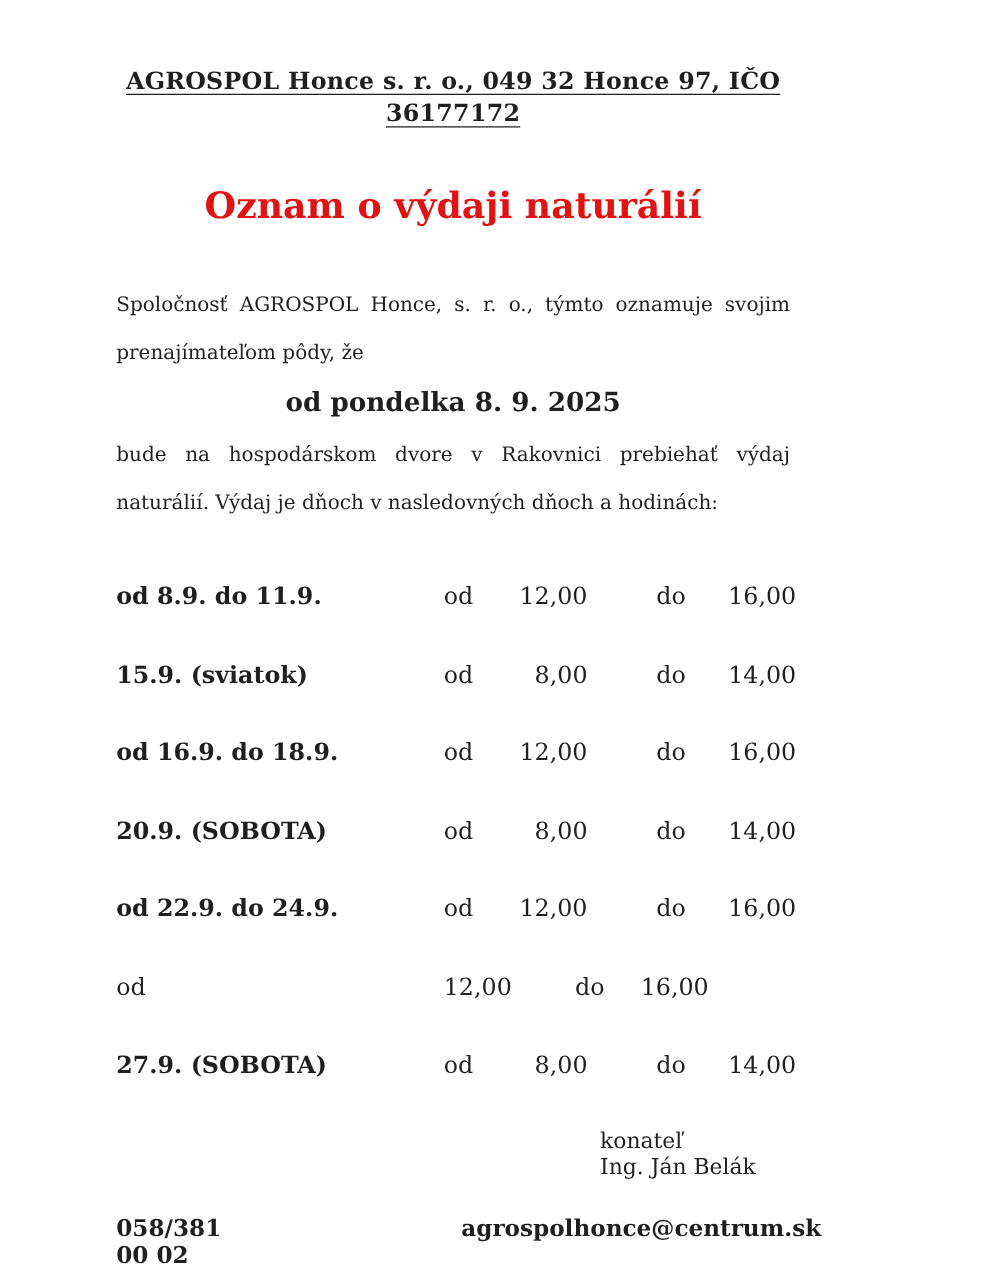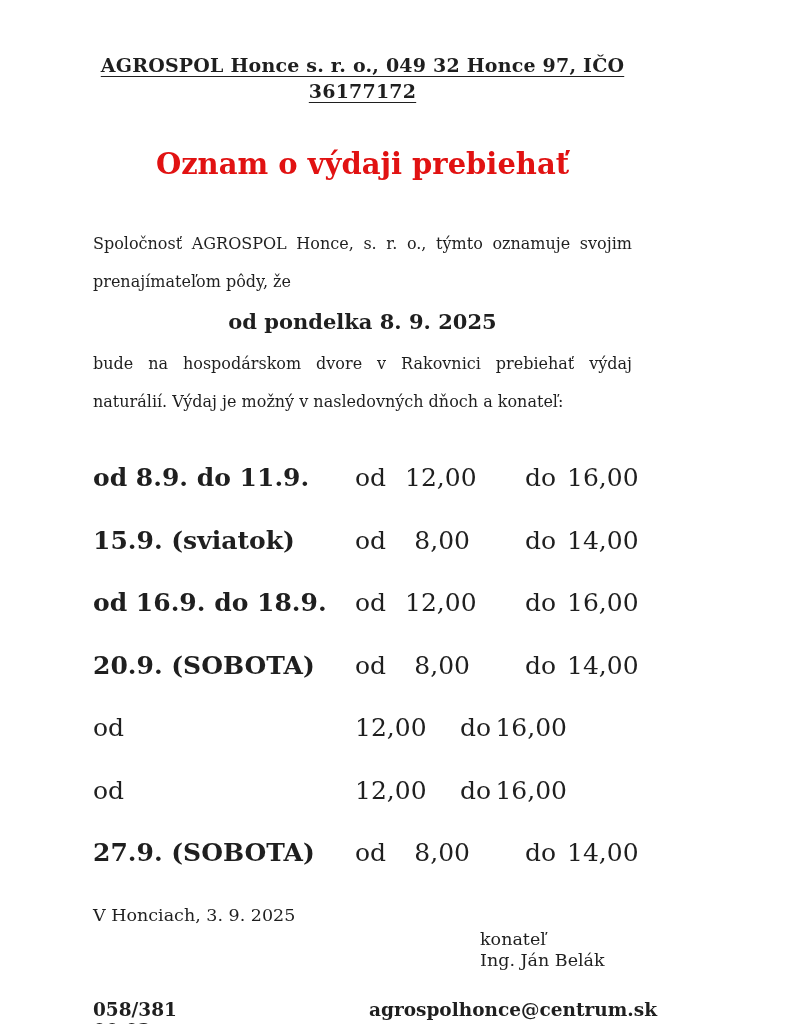"Oznam o výdaji prebiehať" h1.title { text: prebiehať -> naturálií }
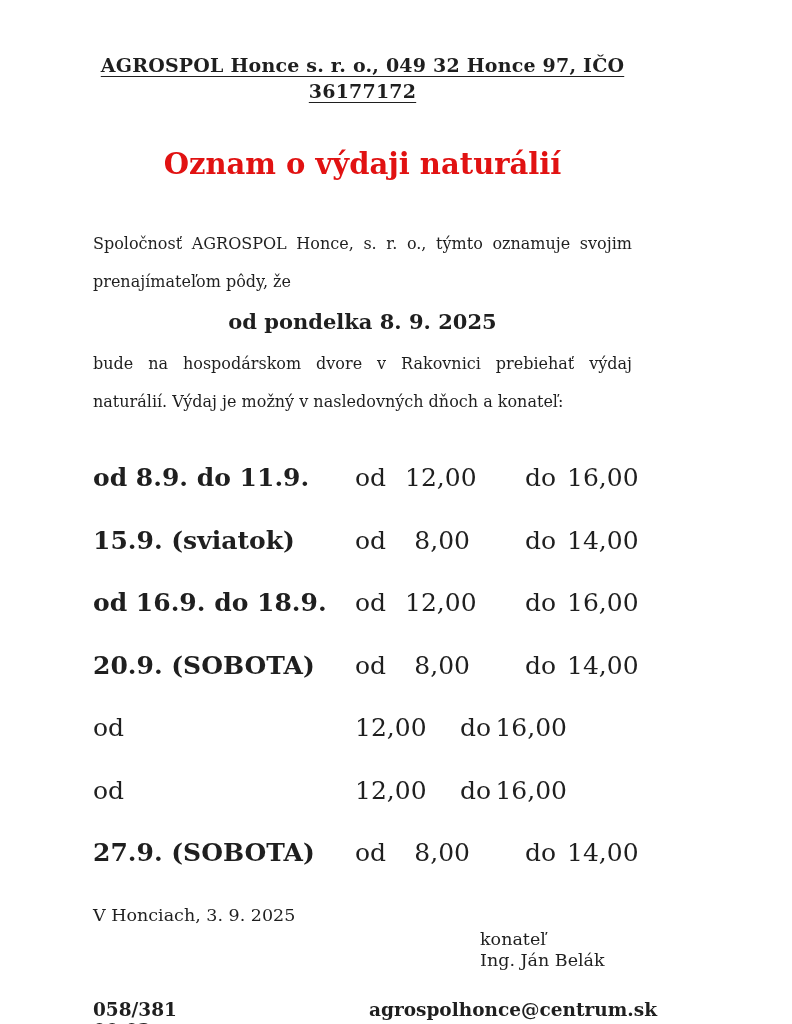"naturálií. Výdaj je možný v" div.line { text: možný v nasledovných dňoch a konateľ -> dňoch v nasledovných dňoch a hodinách }
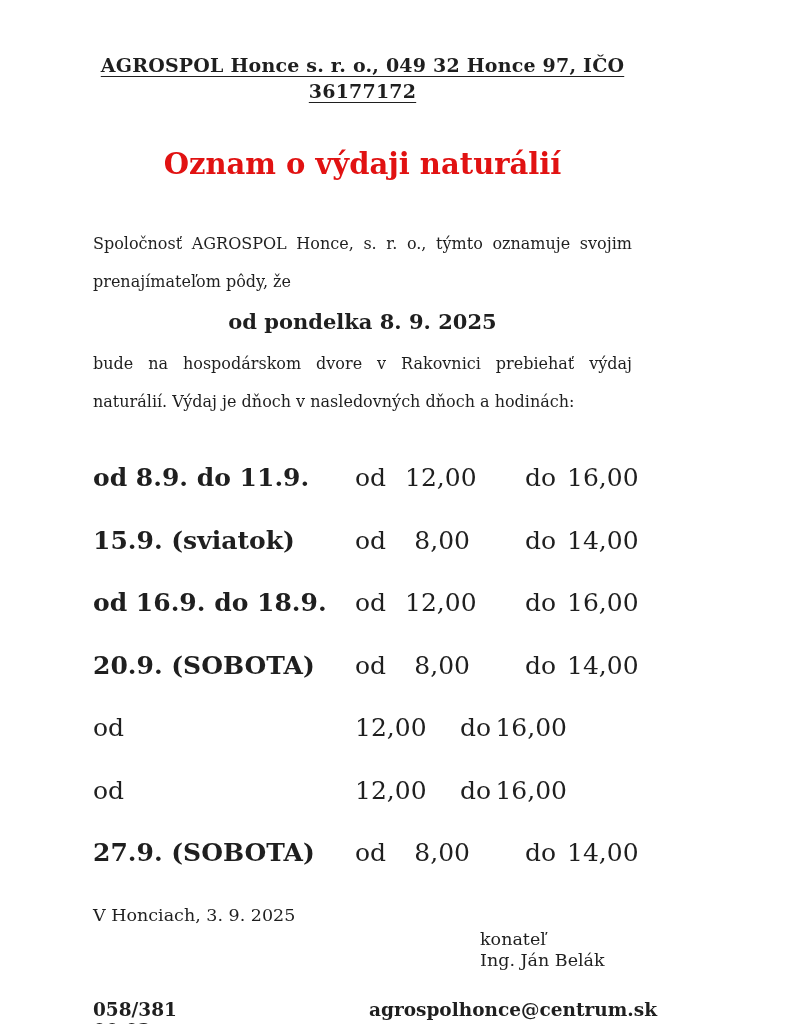"od 8.9. do 11.9." .srow { font-size: 25px -> 19px }
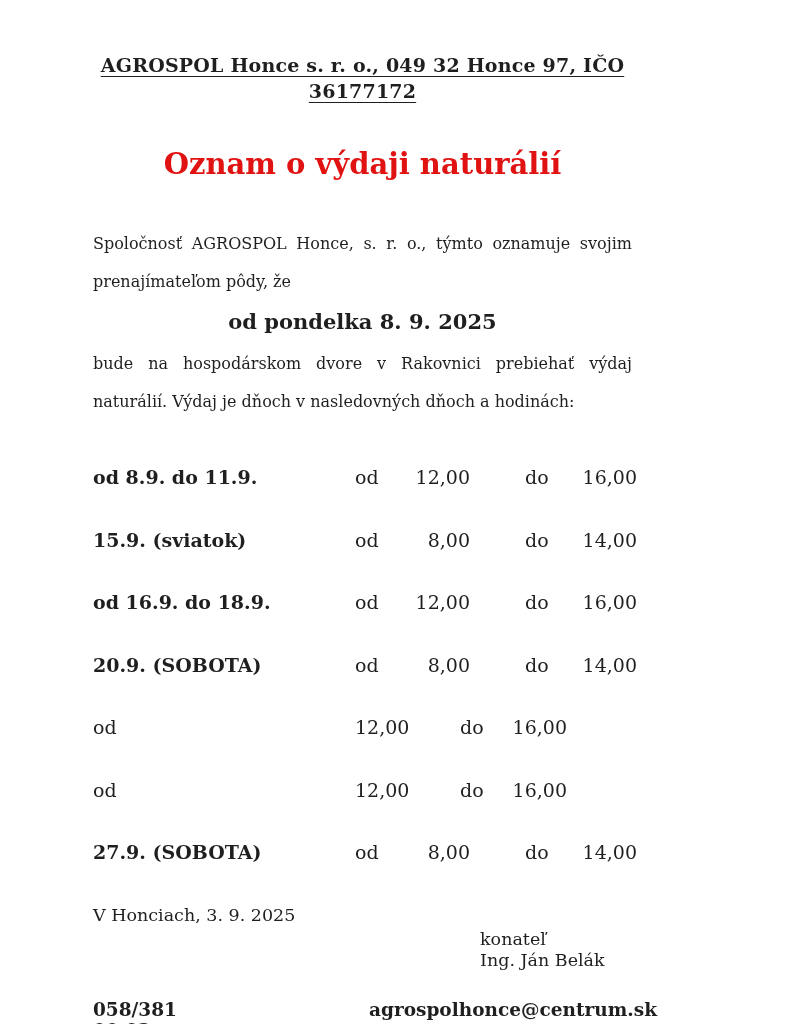"od 22.9. do 24.9." span.date { html: none -> <span>od 22.9. do 24.9.</span> }
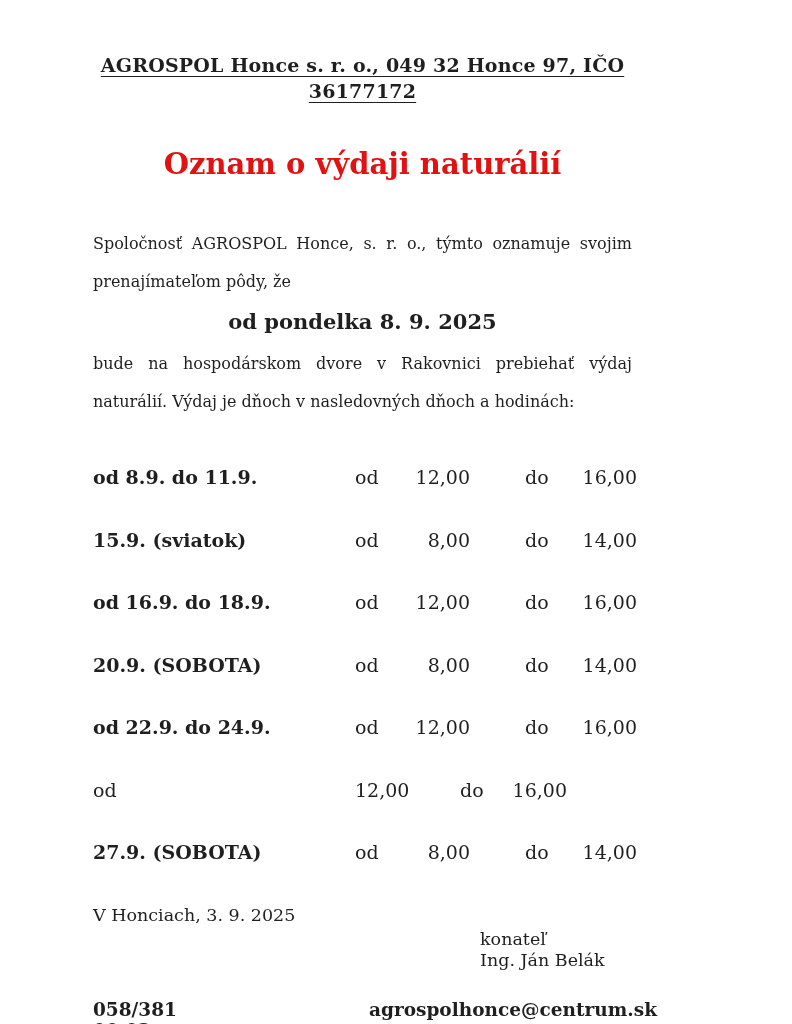"V Honciach, 3. 9. 2025" div.place-date { html: <div>V Honciach, 3. 9. 2025</div> -> none }
